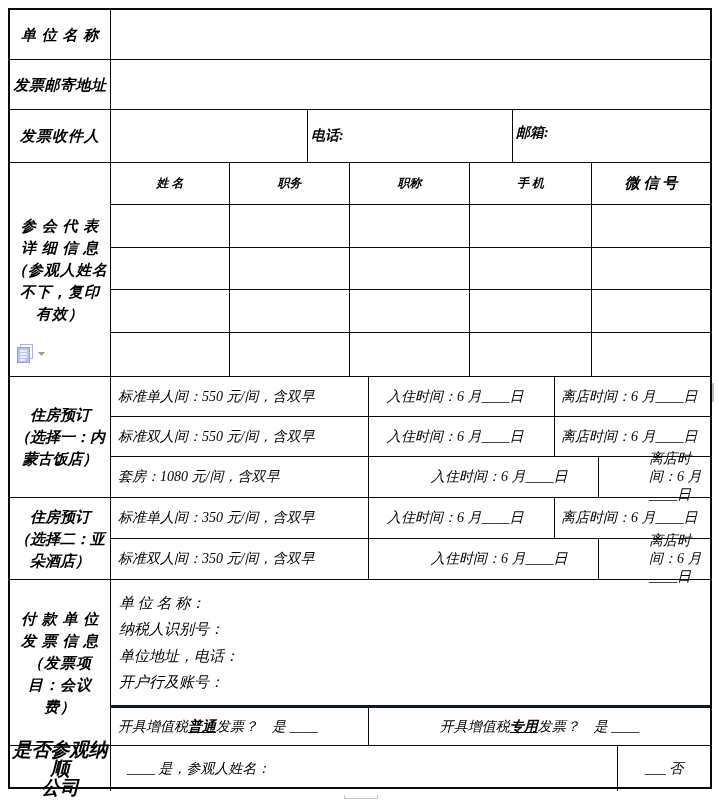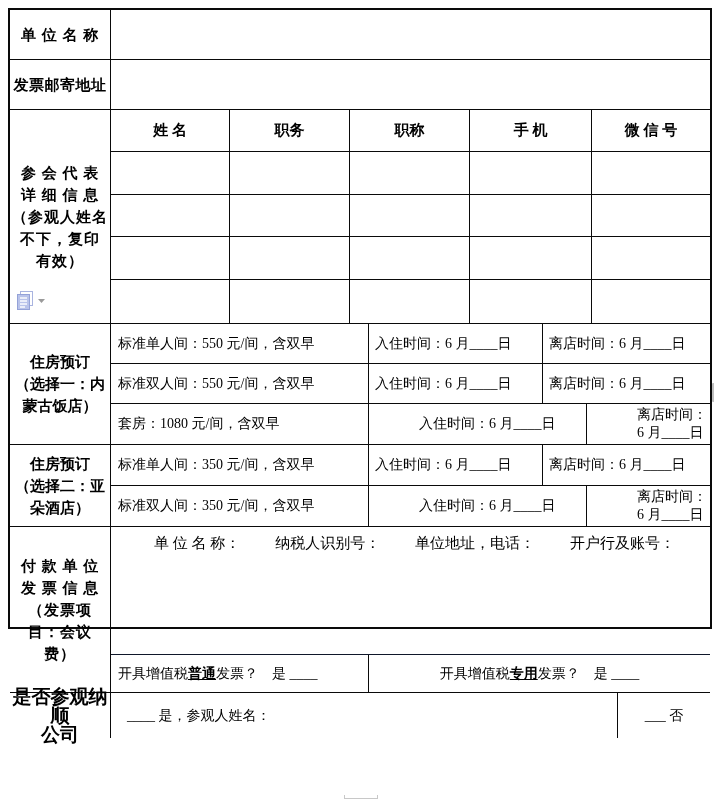"单 位 名 称" .form-table { font-style: none -> italic; height: 621px -> 781px }
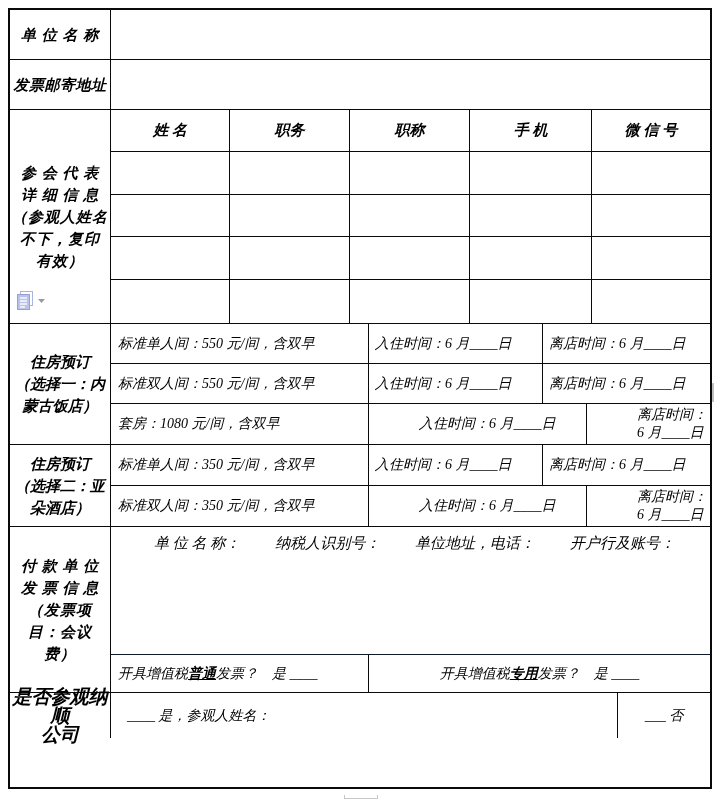"发票收件人" div.row { html: none -> <div> <div> <div>发票收件人</div> </div> <div></div> <div> <span>电话:</span> </div> <div> <span>邮箱:</span> </div> </div> }
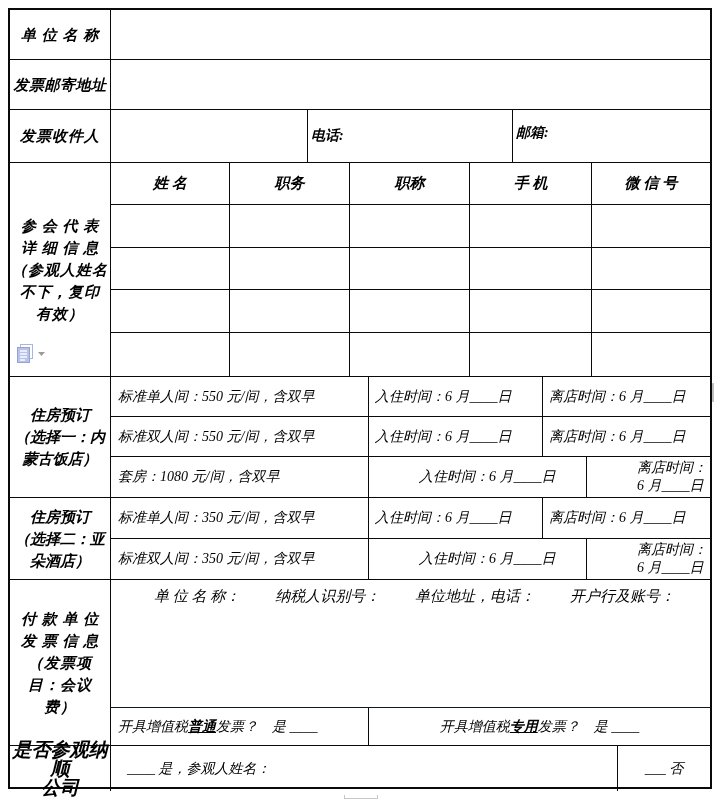"姓 名" .dg-header .cell { font-size: 15px -> 12px }
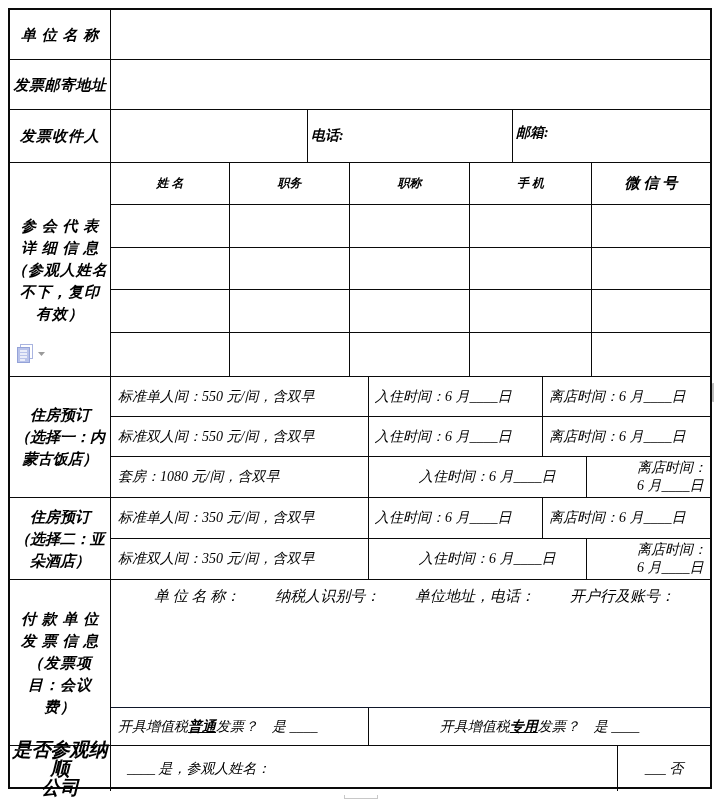"入住时间：6 月____日" .w-checkin { margin-left: none -> 12px }
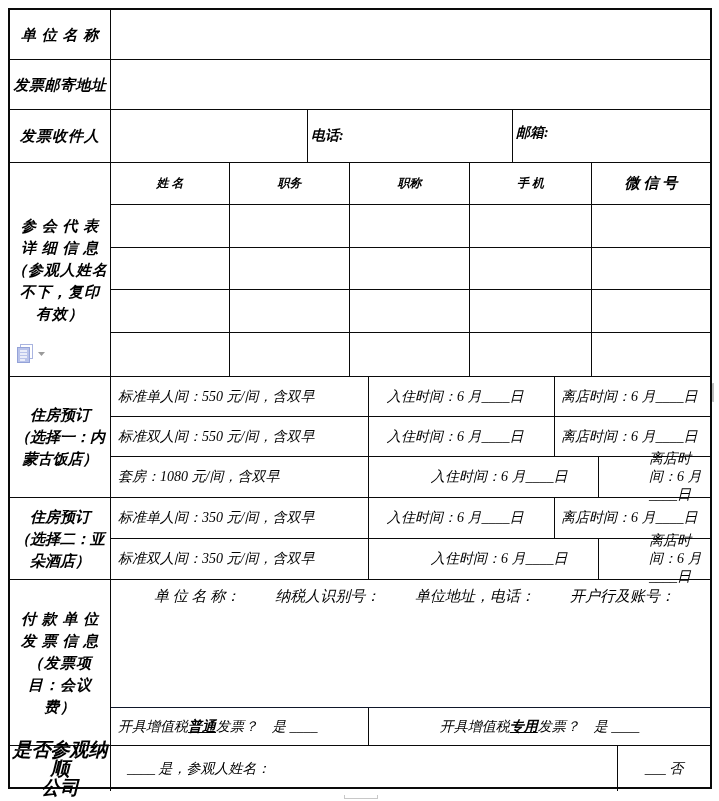"单 位 名 称：" .pay-info { border-bottom: 1px solid #0f172a -> 3px solid #0f172a; flex-direction: row -> column }
